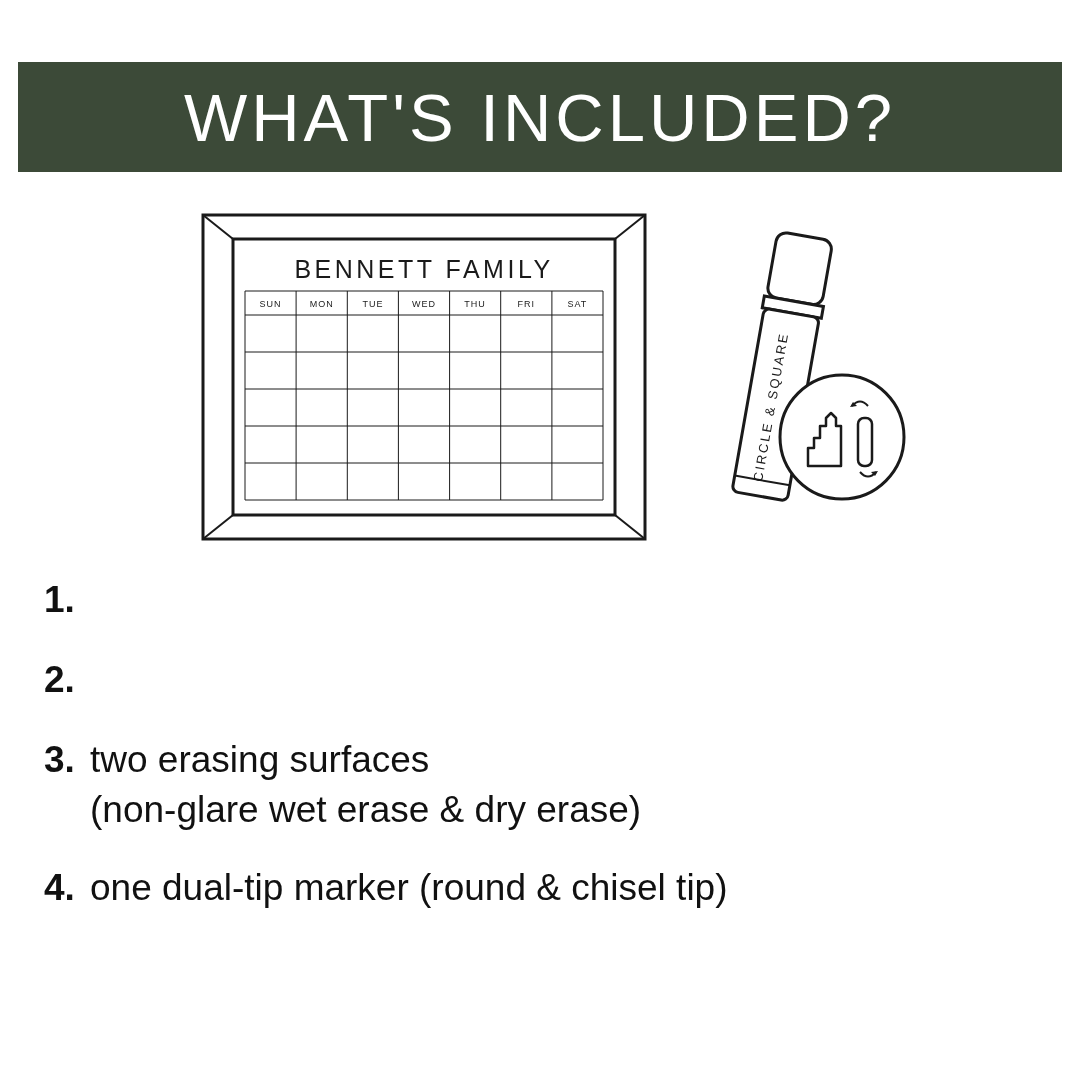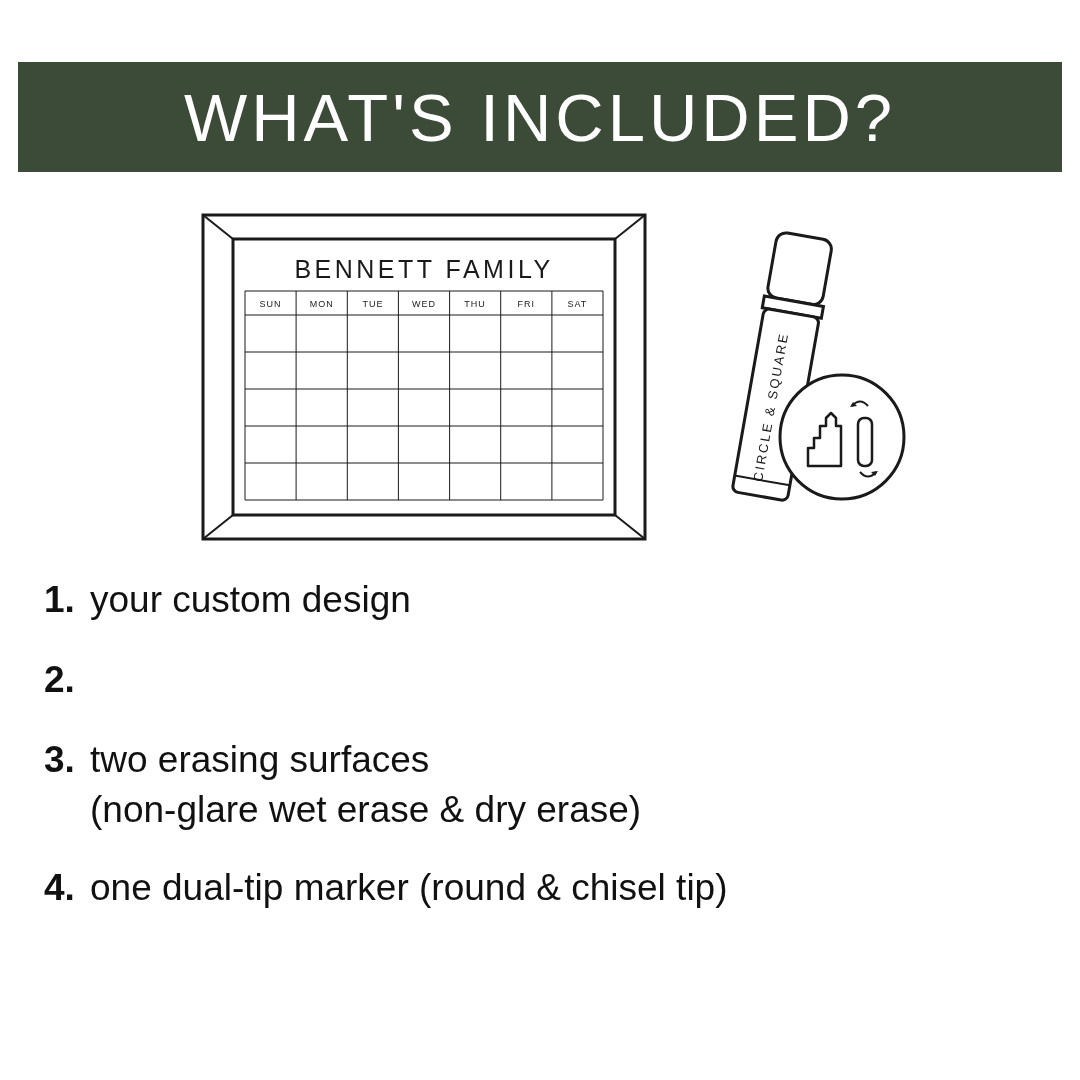"your custom design" div.list-text { html: <div>your custom design</div> -> none }
